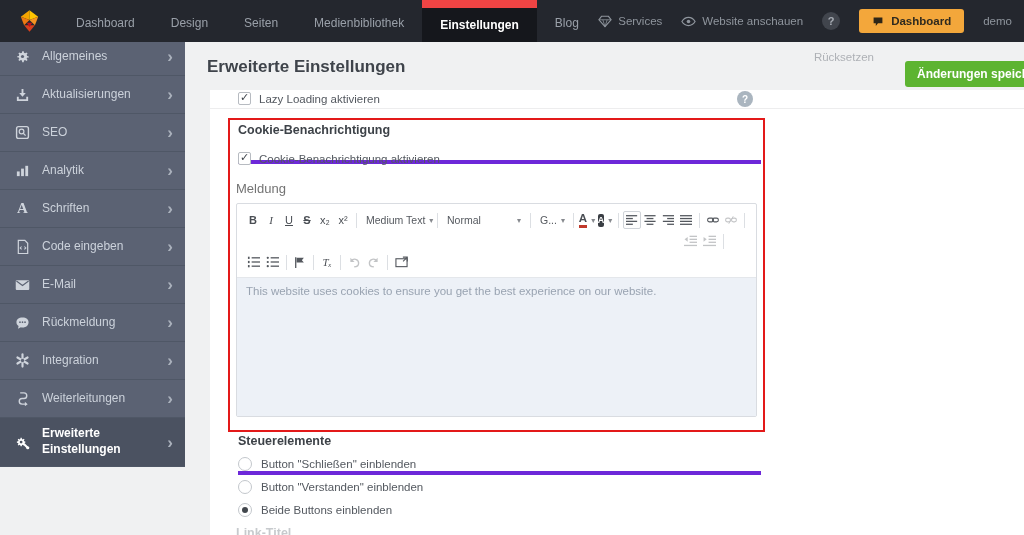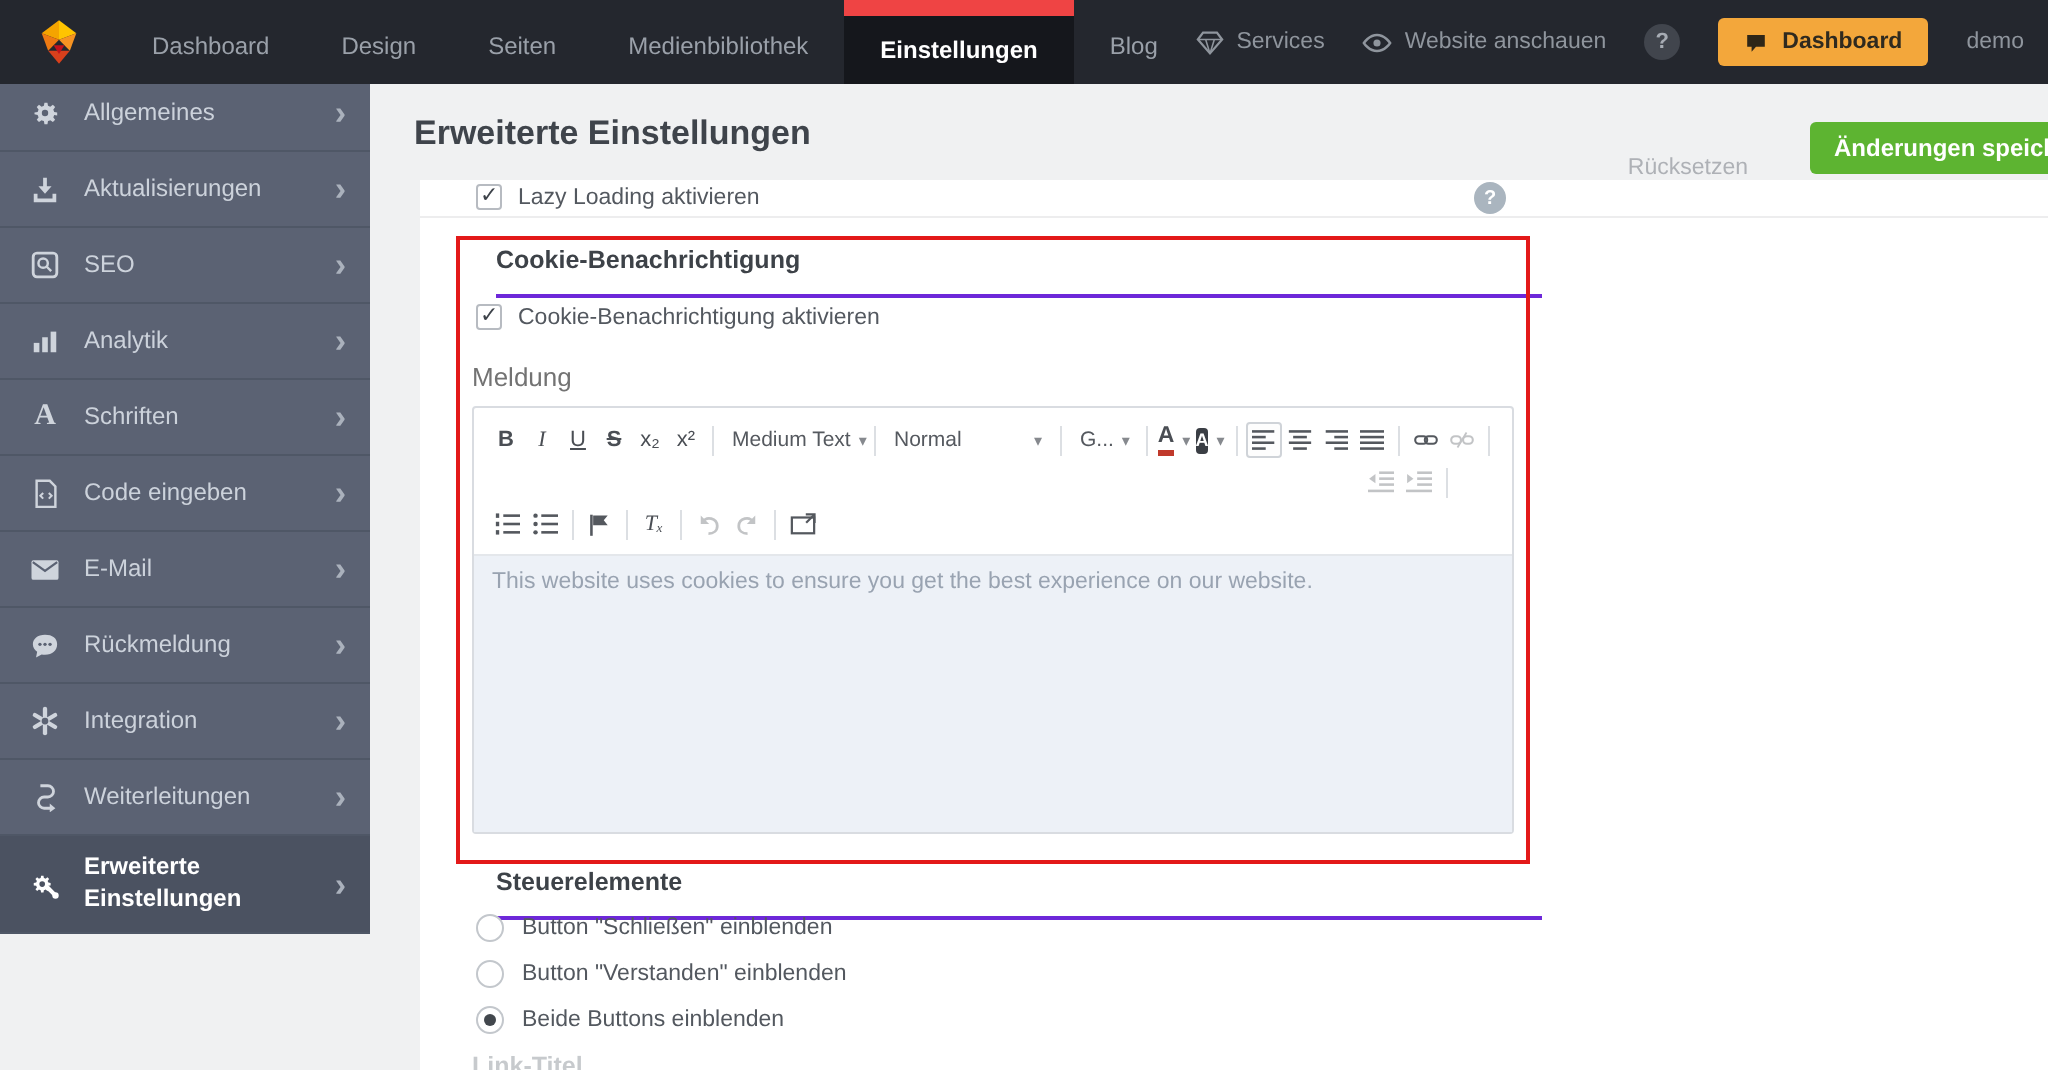"Rücksetzen" .reset { top: 36px -> 9px }
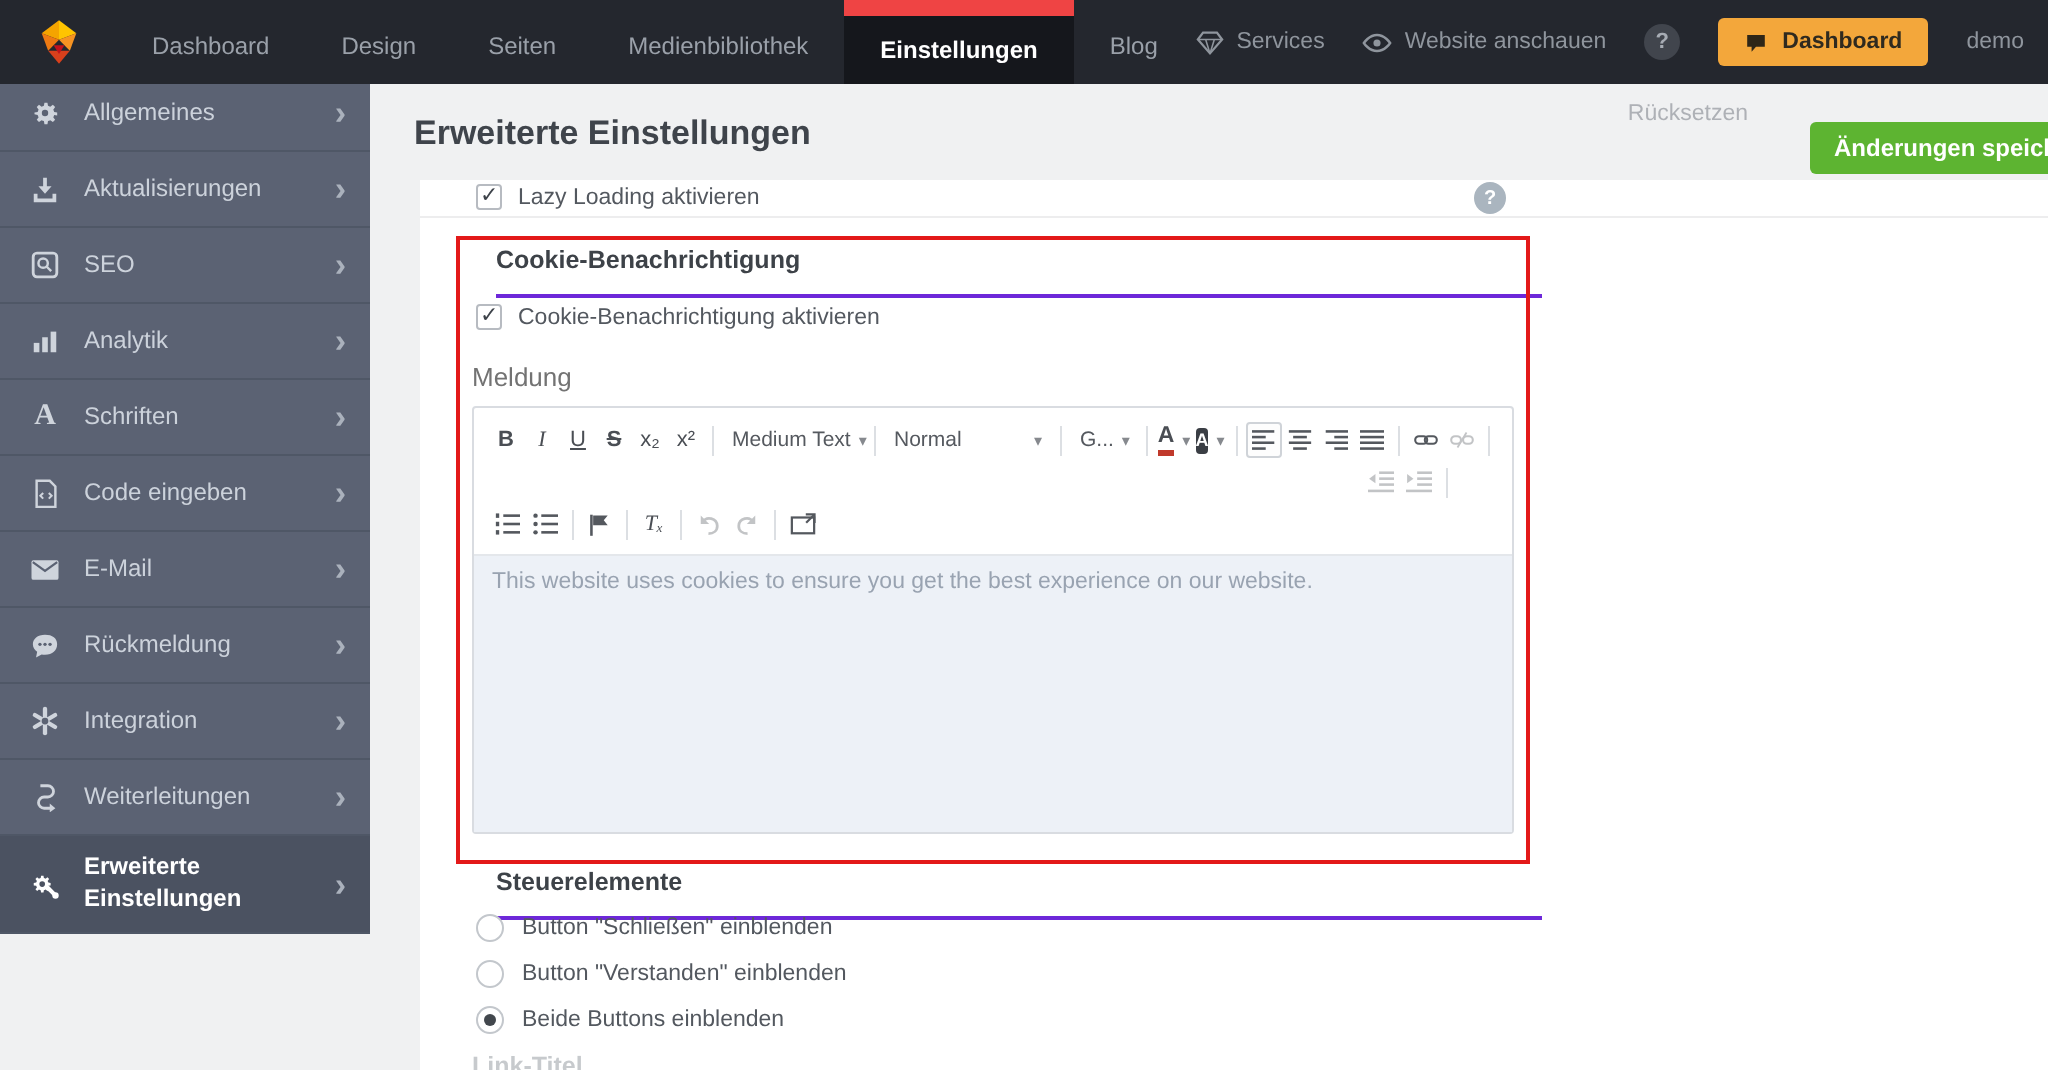"Cookie-Benachrichtigung" .sec-title { border-bottom: 2px solid #6d28d9 -> 4px solid #6d28d9; left: 38px -> 28px; padding-bottom: 10px -> 23px }
